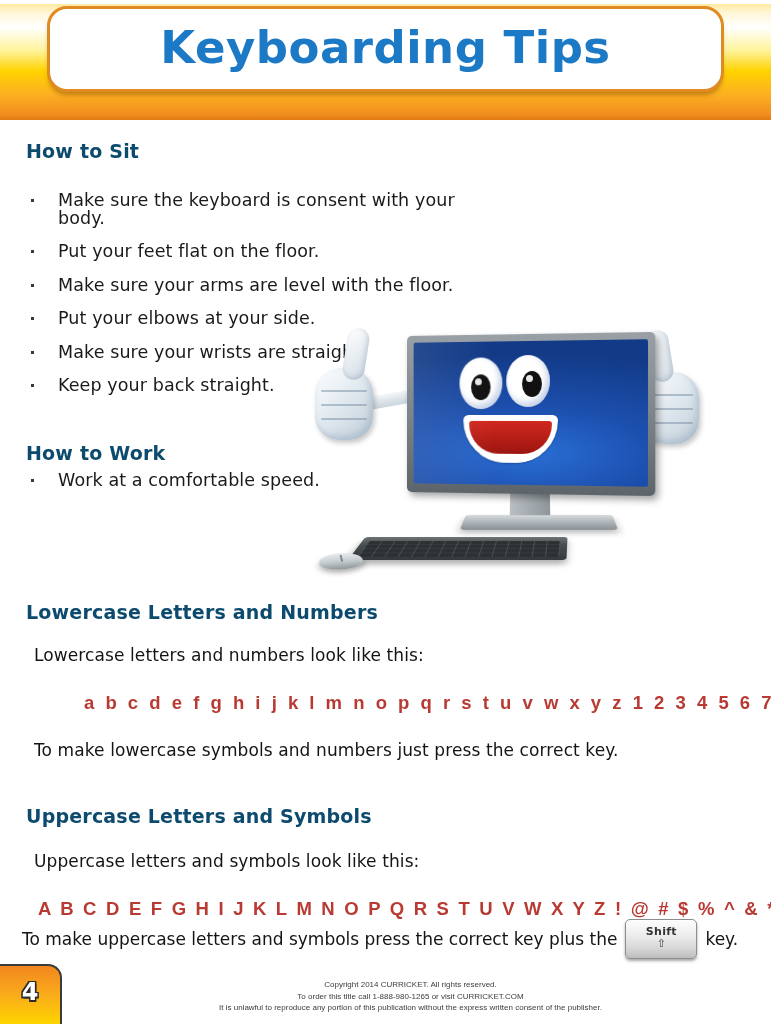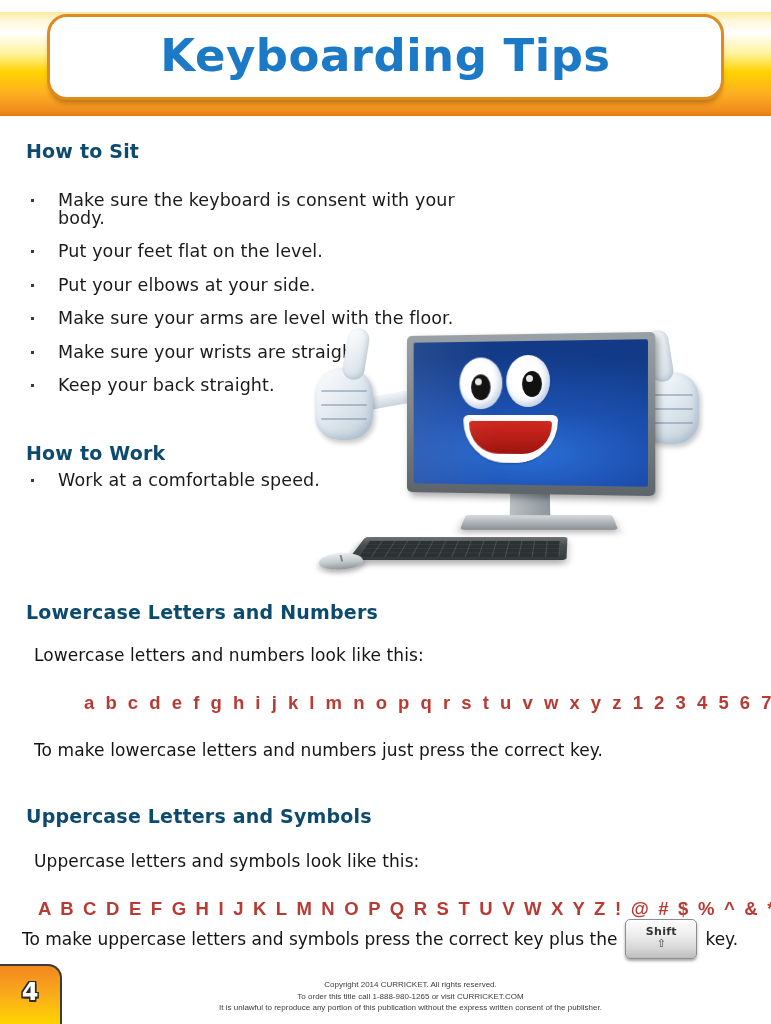"Keyboarding Tips" .header-band { height: 104px -> 116px; top: 12px -> 4px }
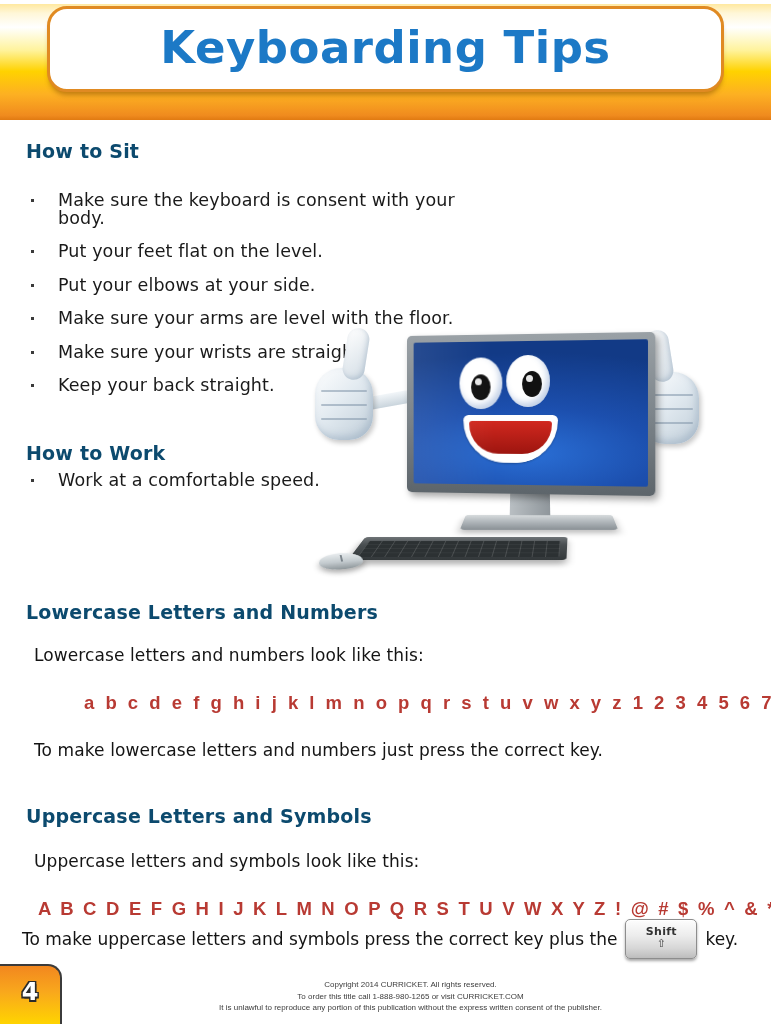"Put your feet flat on" li { text: level -> floor }
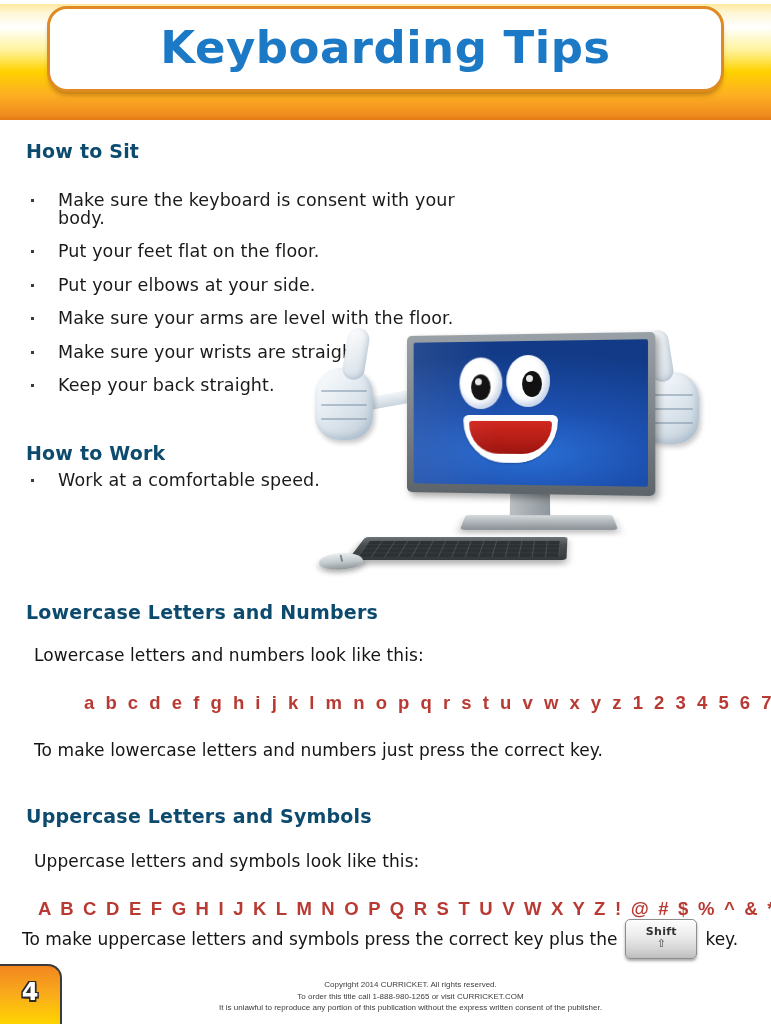"Put your elbows at your" li { order: before "Make sure your arms are" -> after "Make sure your arms are" }
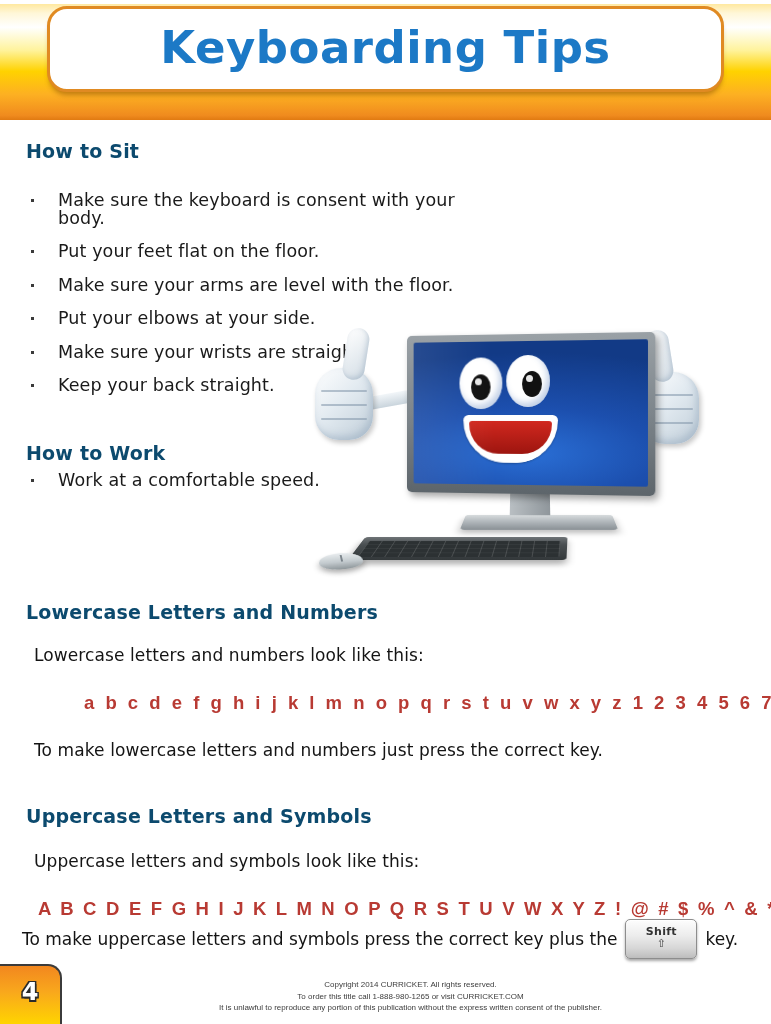"To make lowercase letters and" p.para { text: letters -> symbols }
